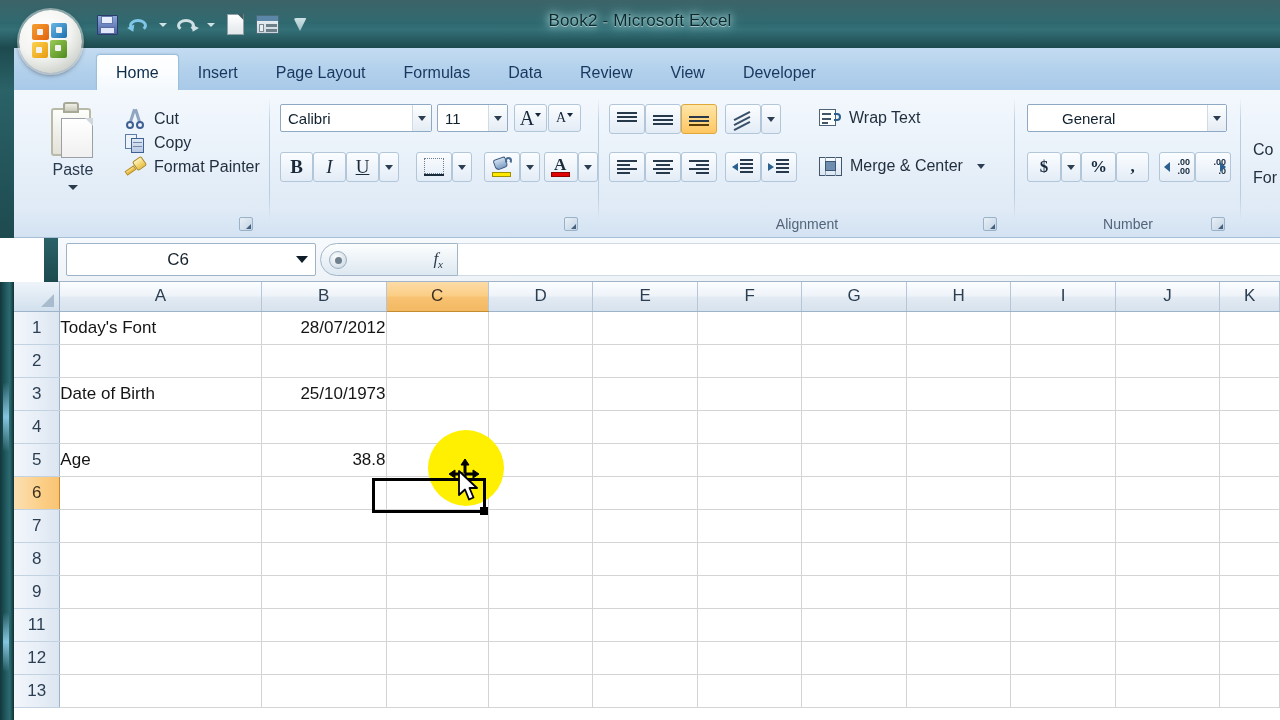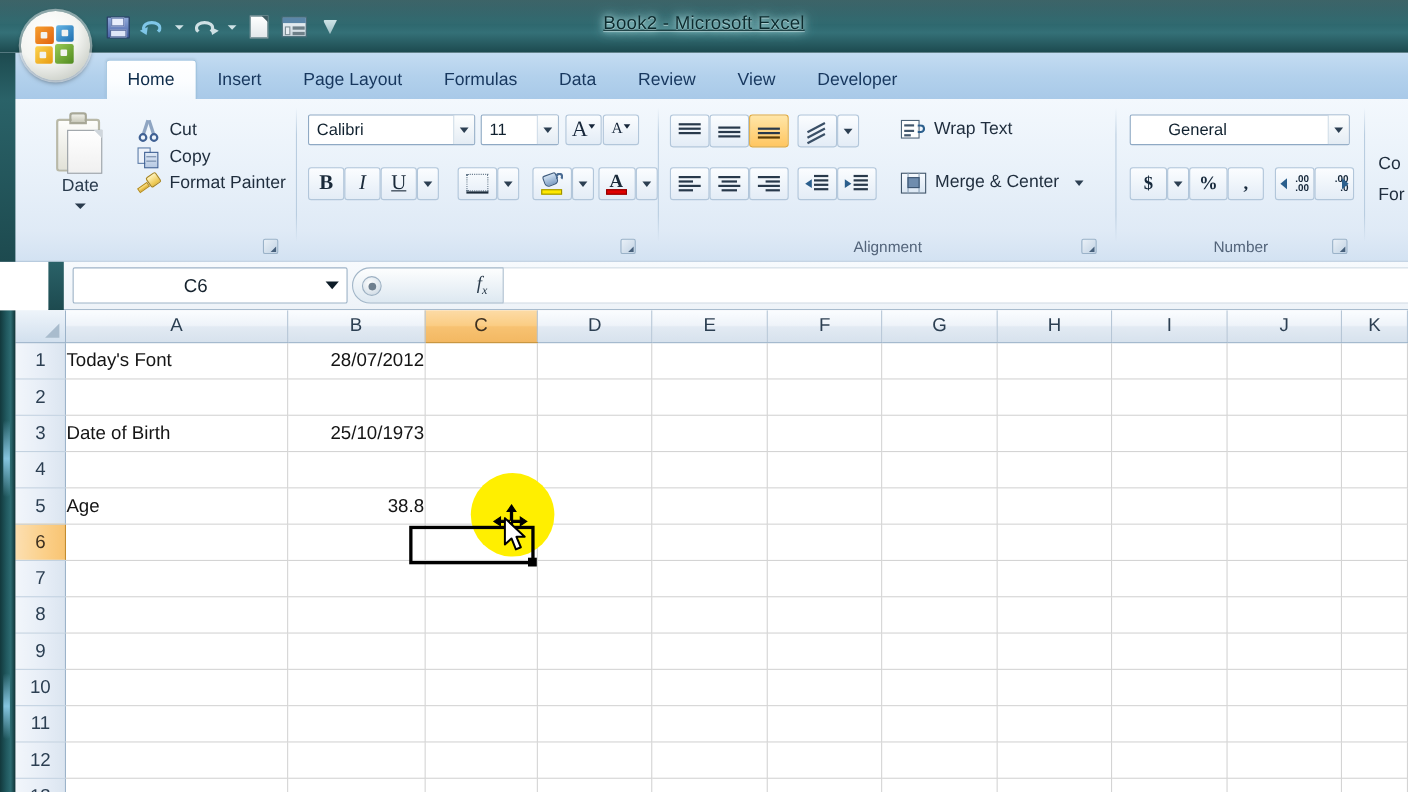"Book2 - Microsoft Excel" .title-text { text-decoration: underline -> none }
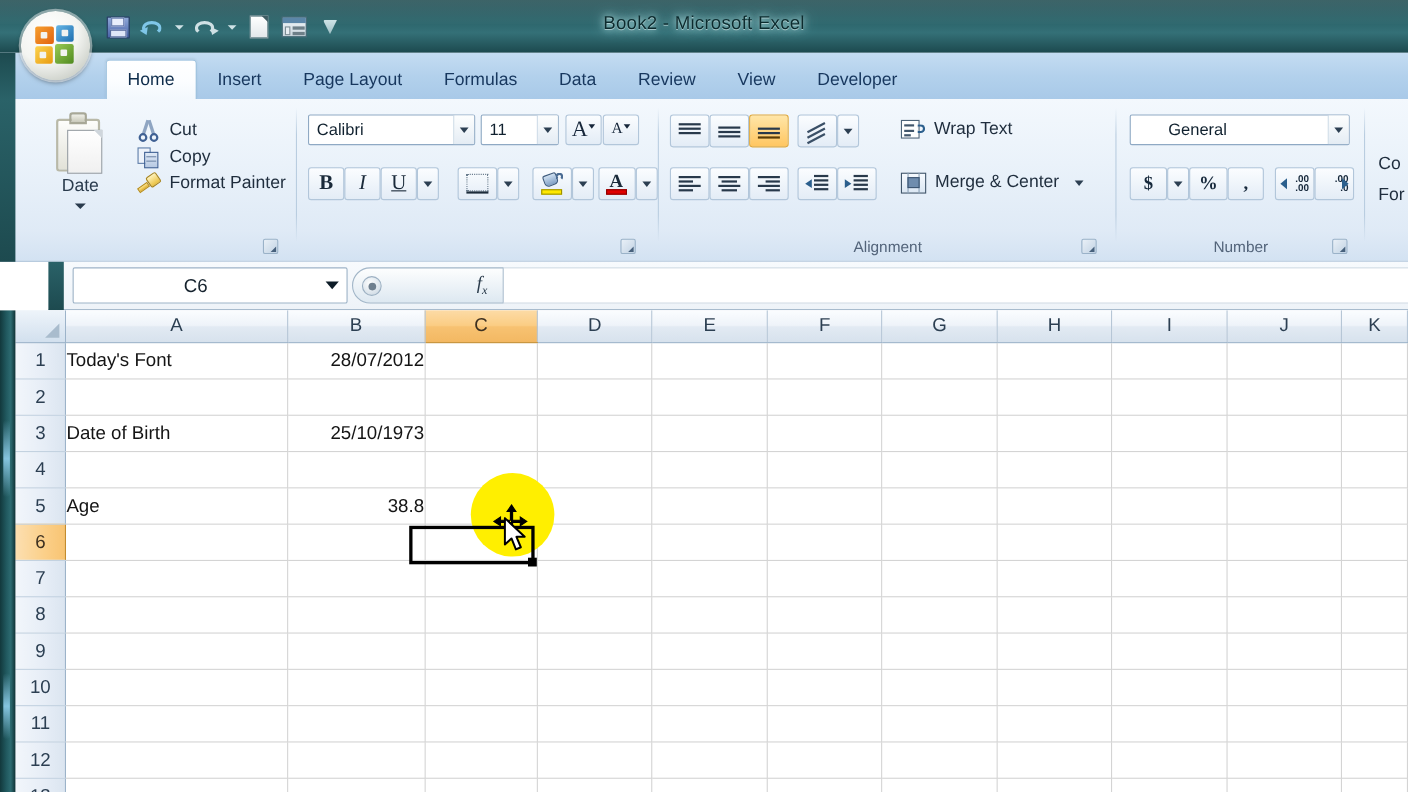"Date" span.paste-label { text: Date -> Paste }
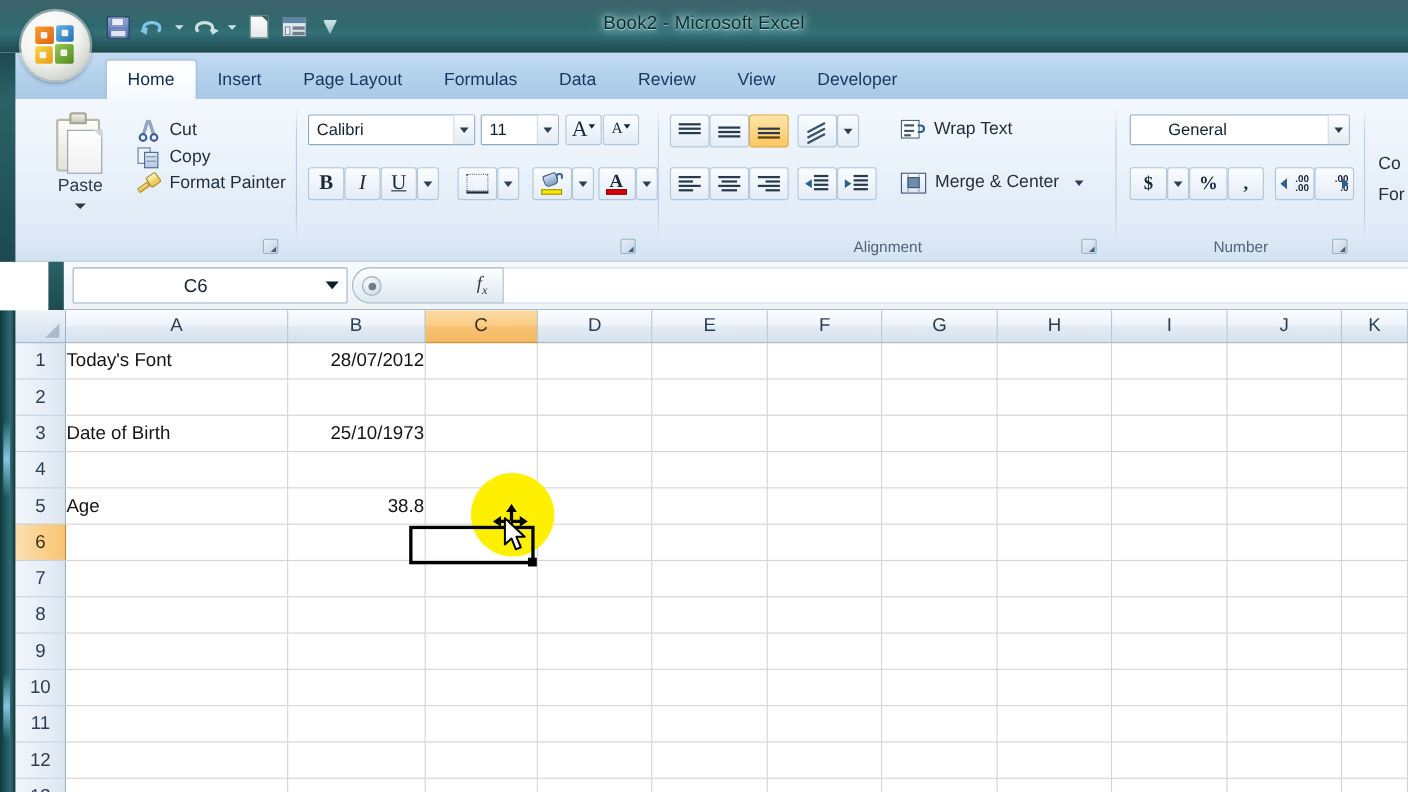"10" tr { html: <tr> <td>10</td> <td></td> <td></td> <td></td> <td></td> <td></td> <td></td> <td></td> <td></td> <td></td> <td></td> <td></td> </tr> -> none }
